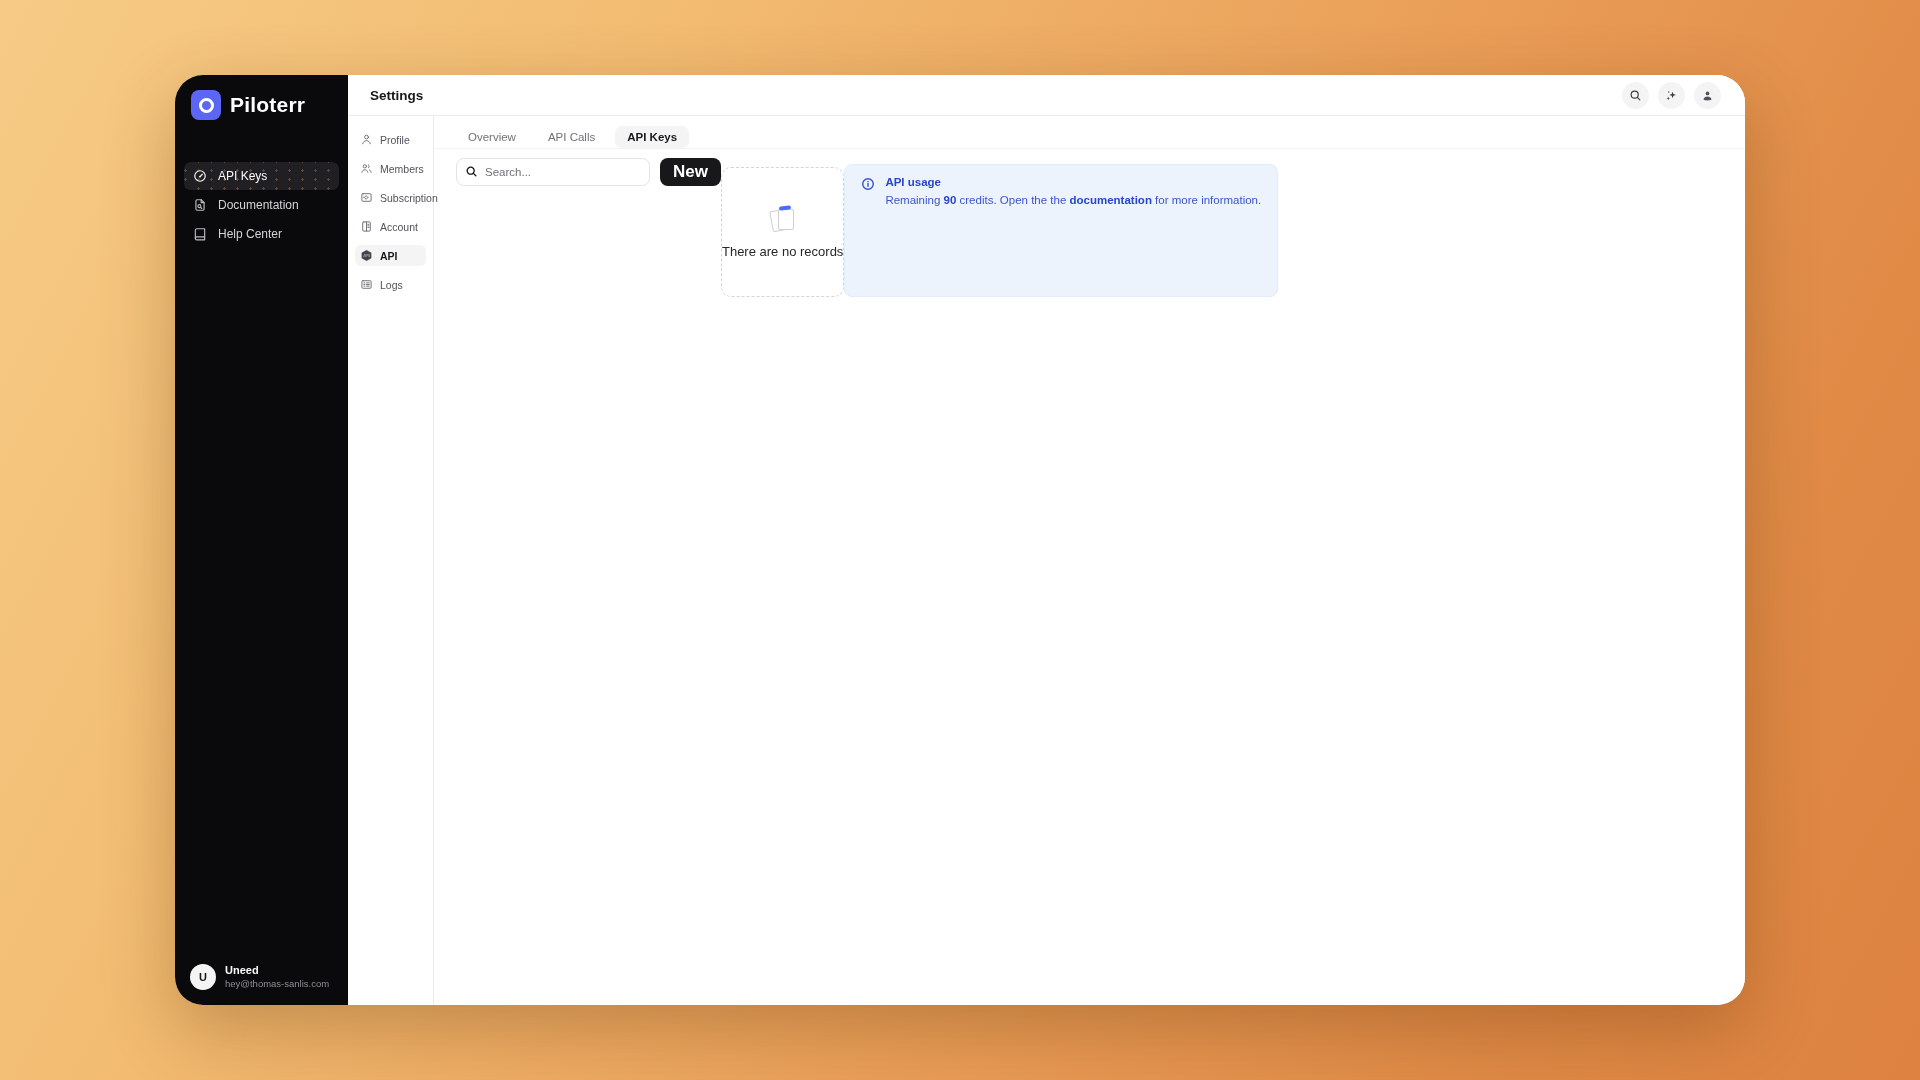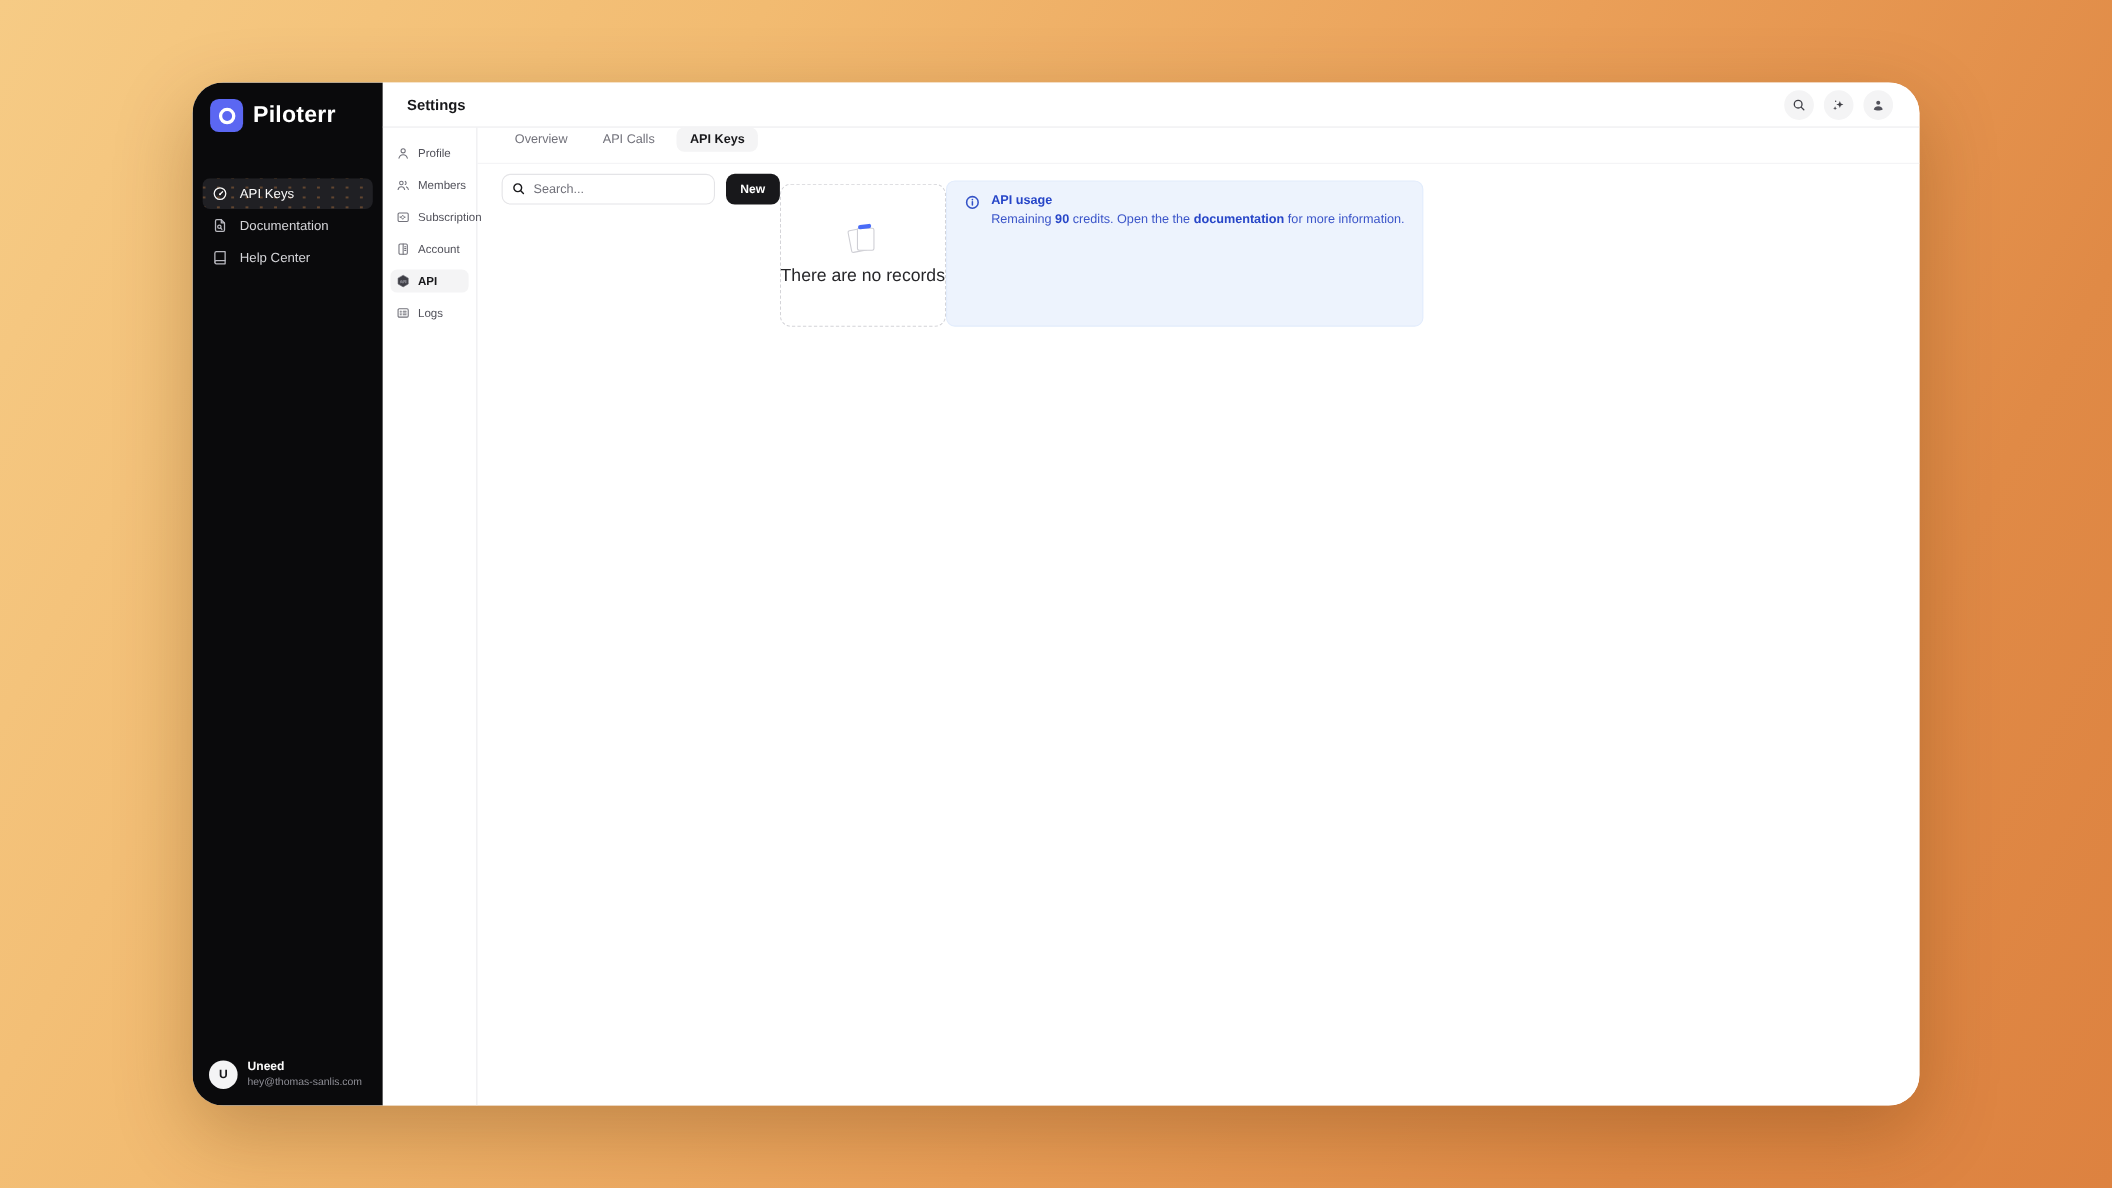"Overview" .tabs-strip { align-items: flex-start -> flex-end }
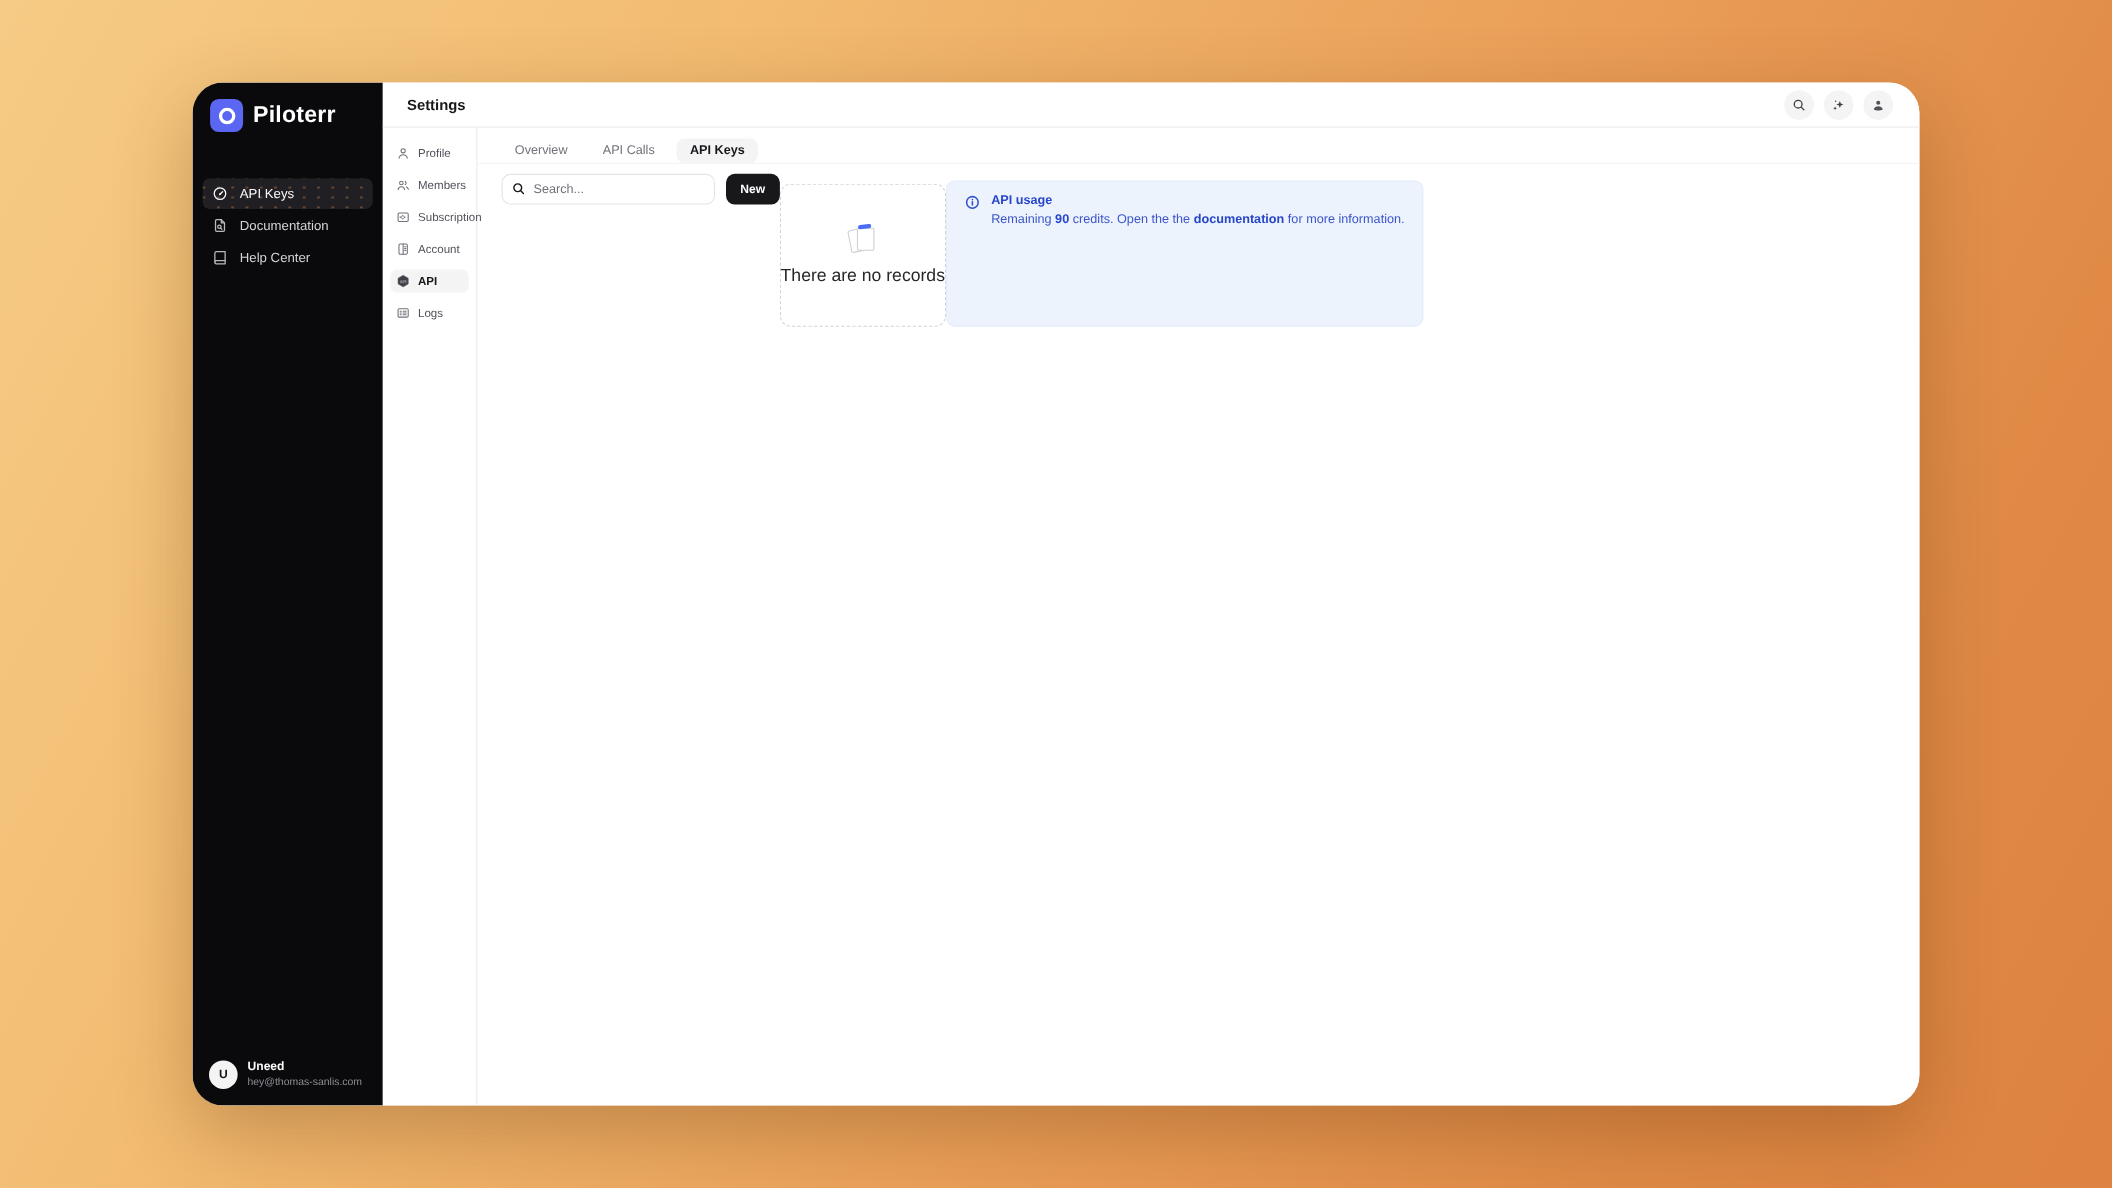"New" .new-btn { font-size: 11px -> 17px }
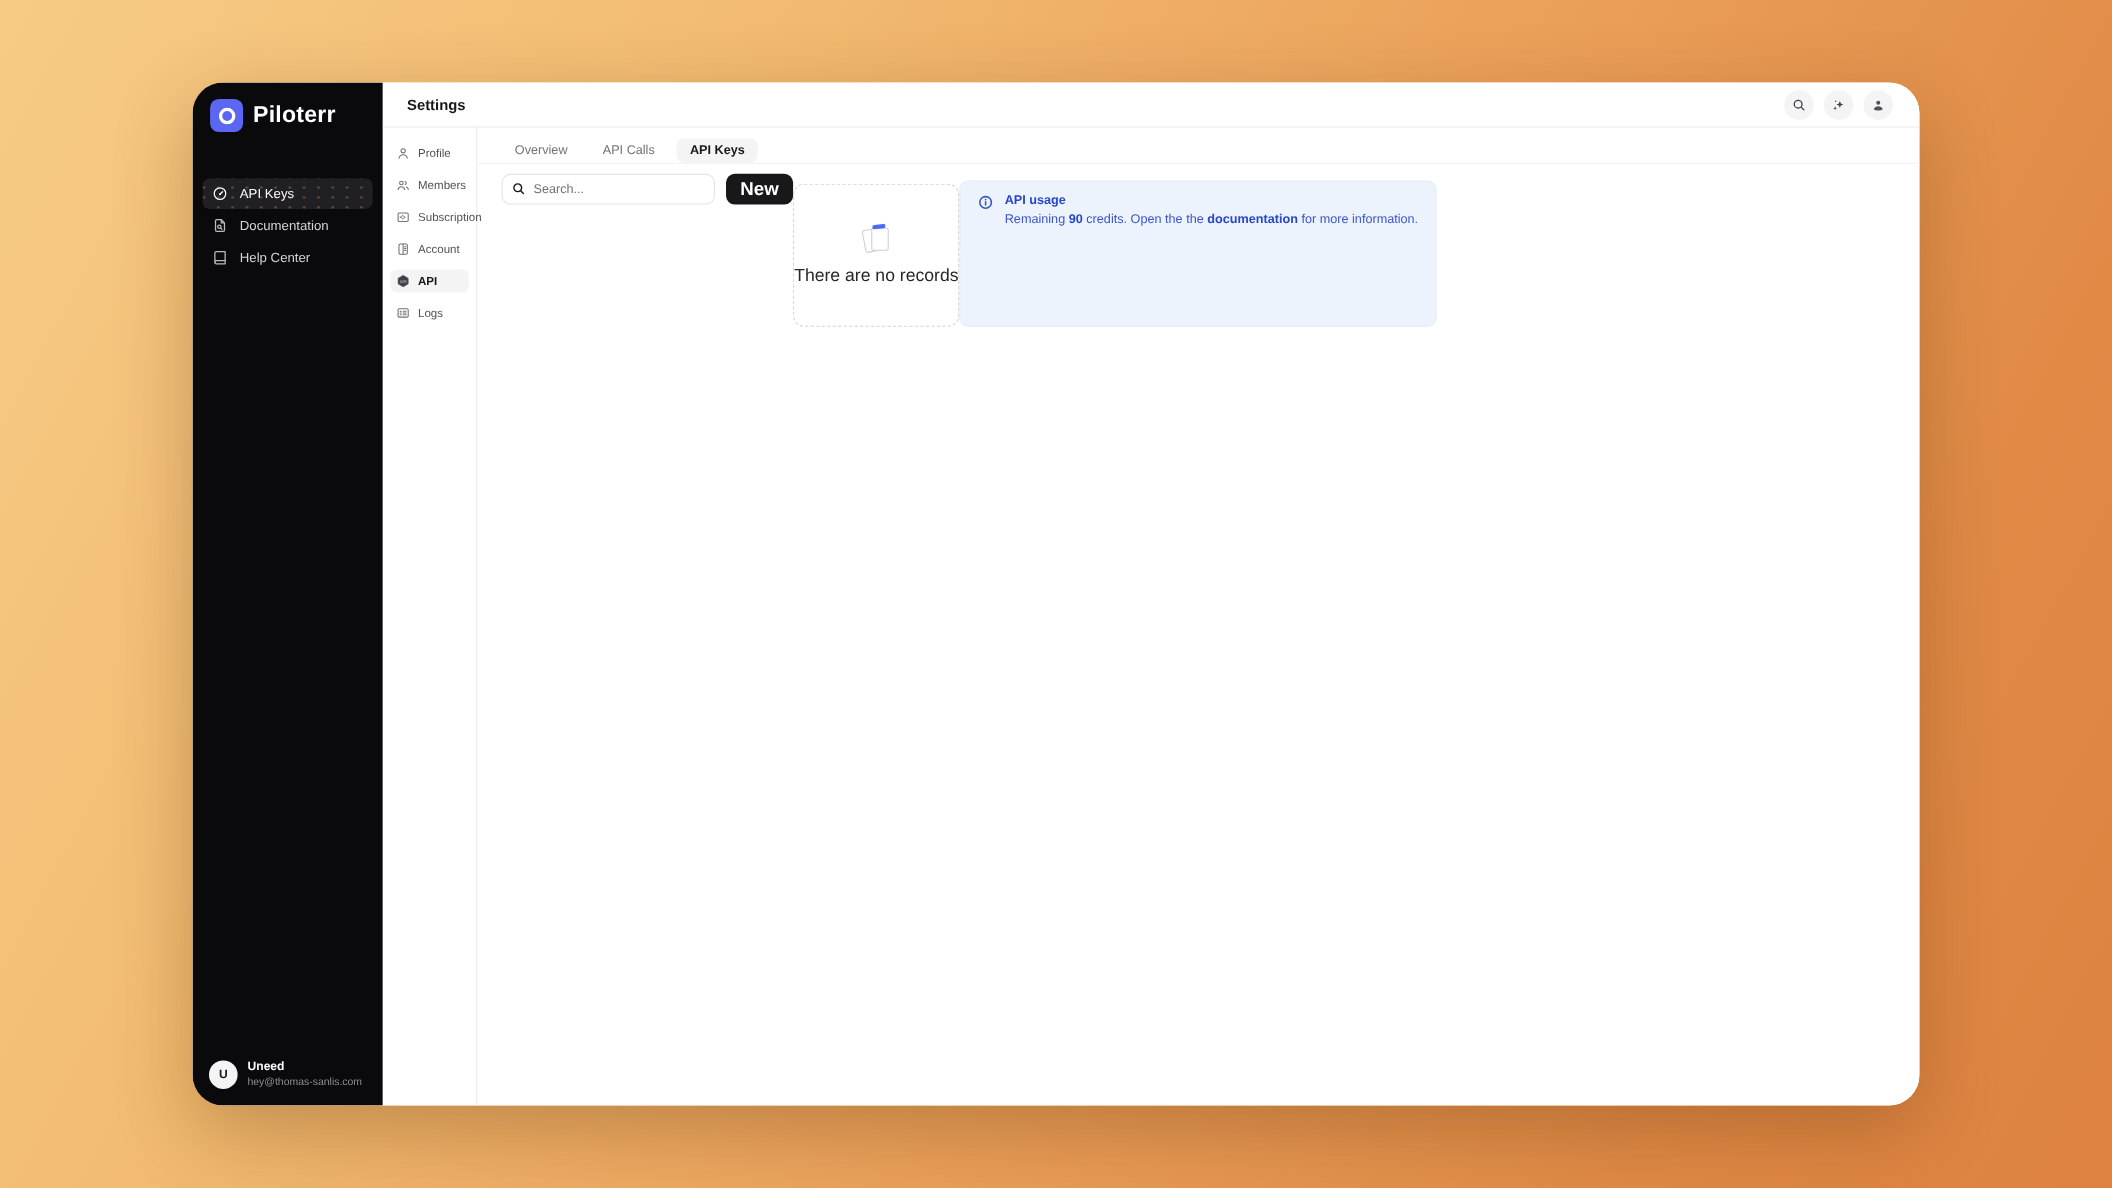"There are no records" .empty-text { font-size: 16px -> 13px }
